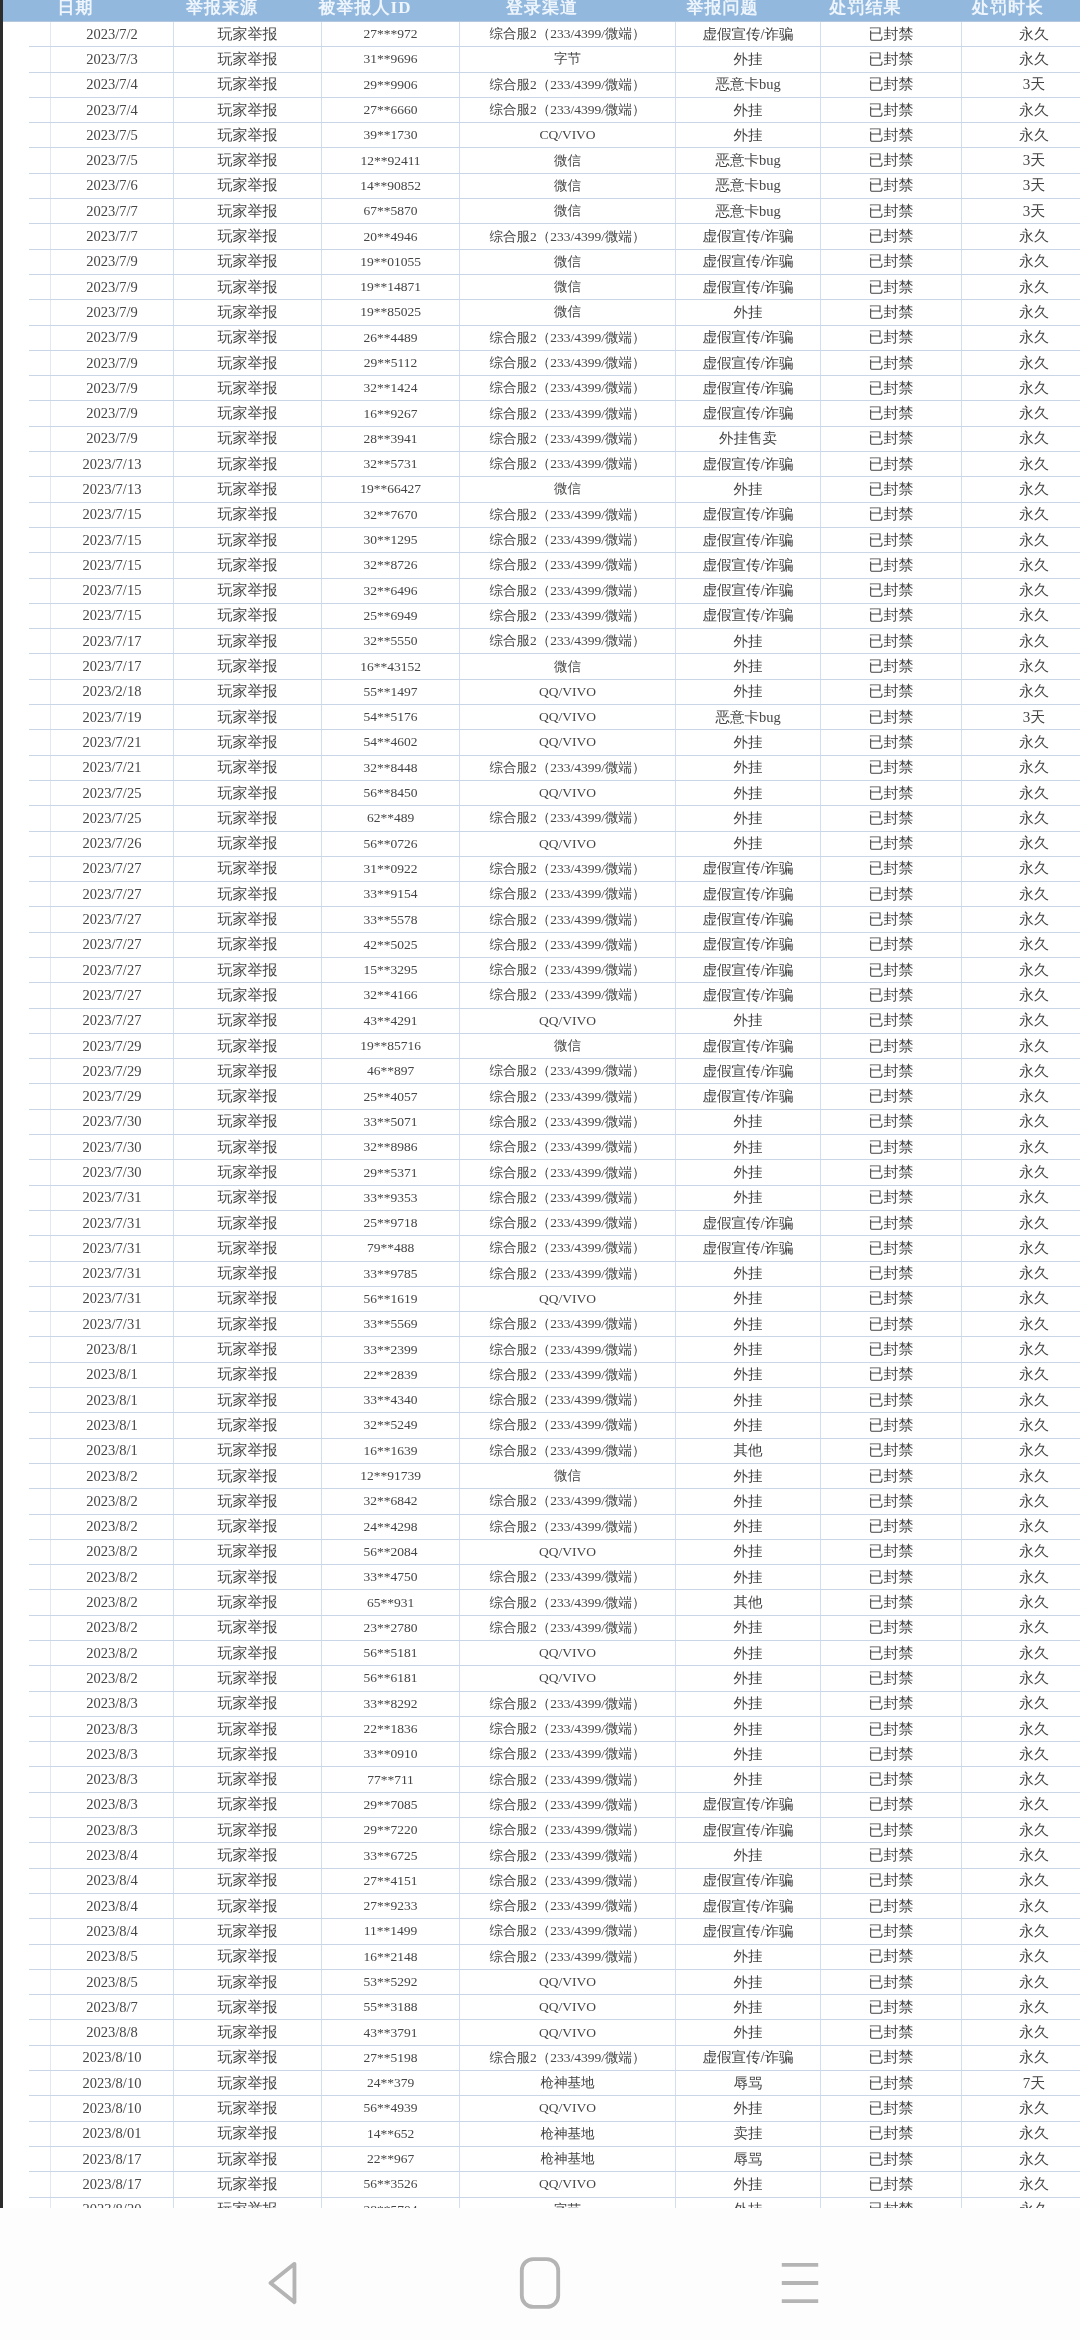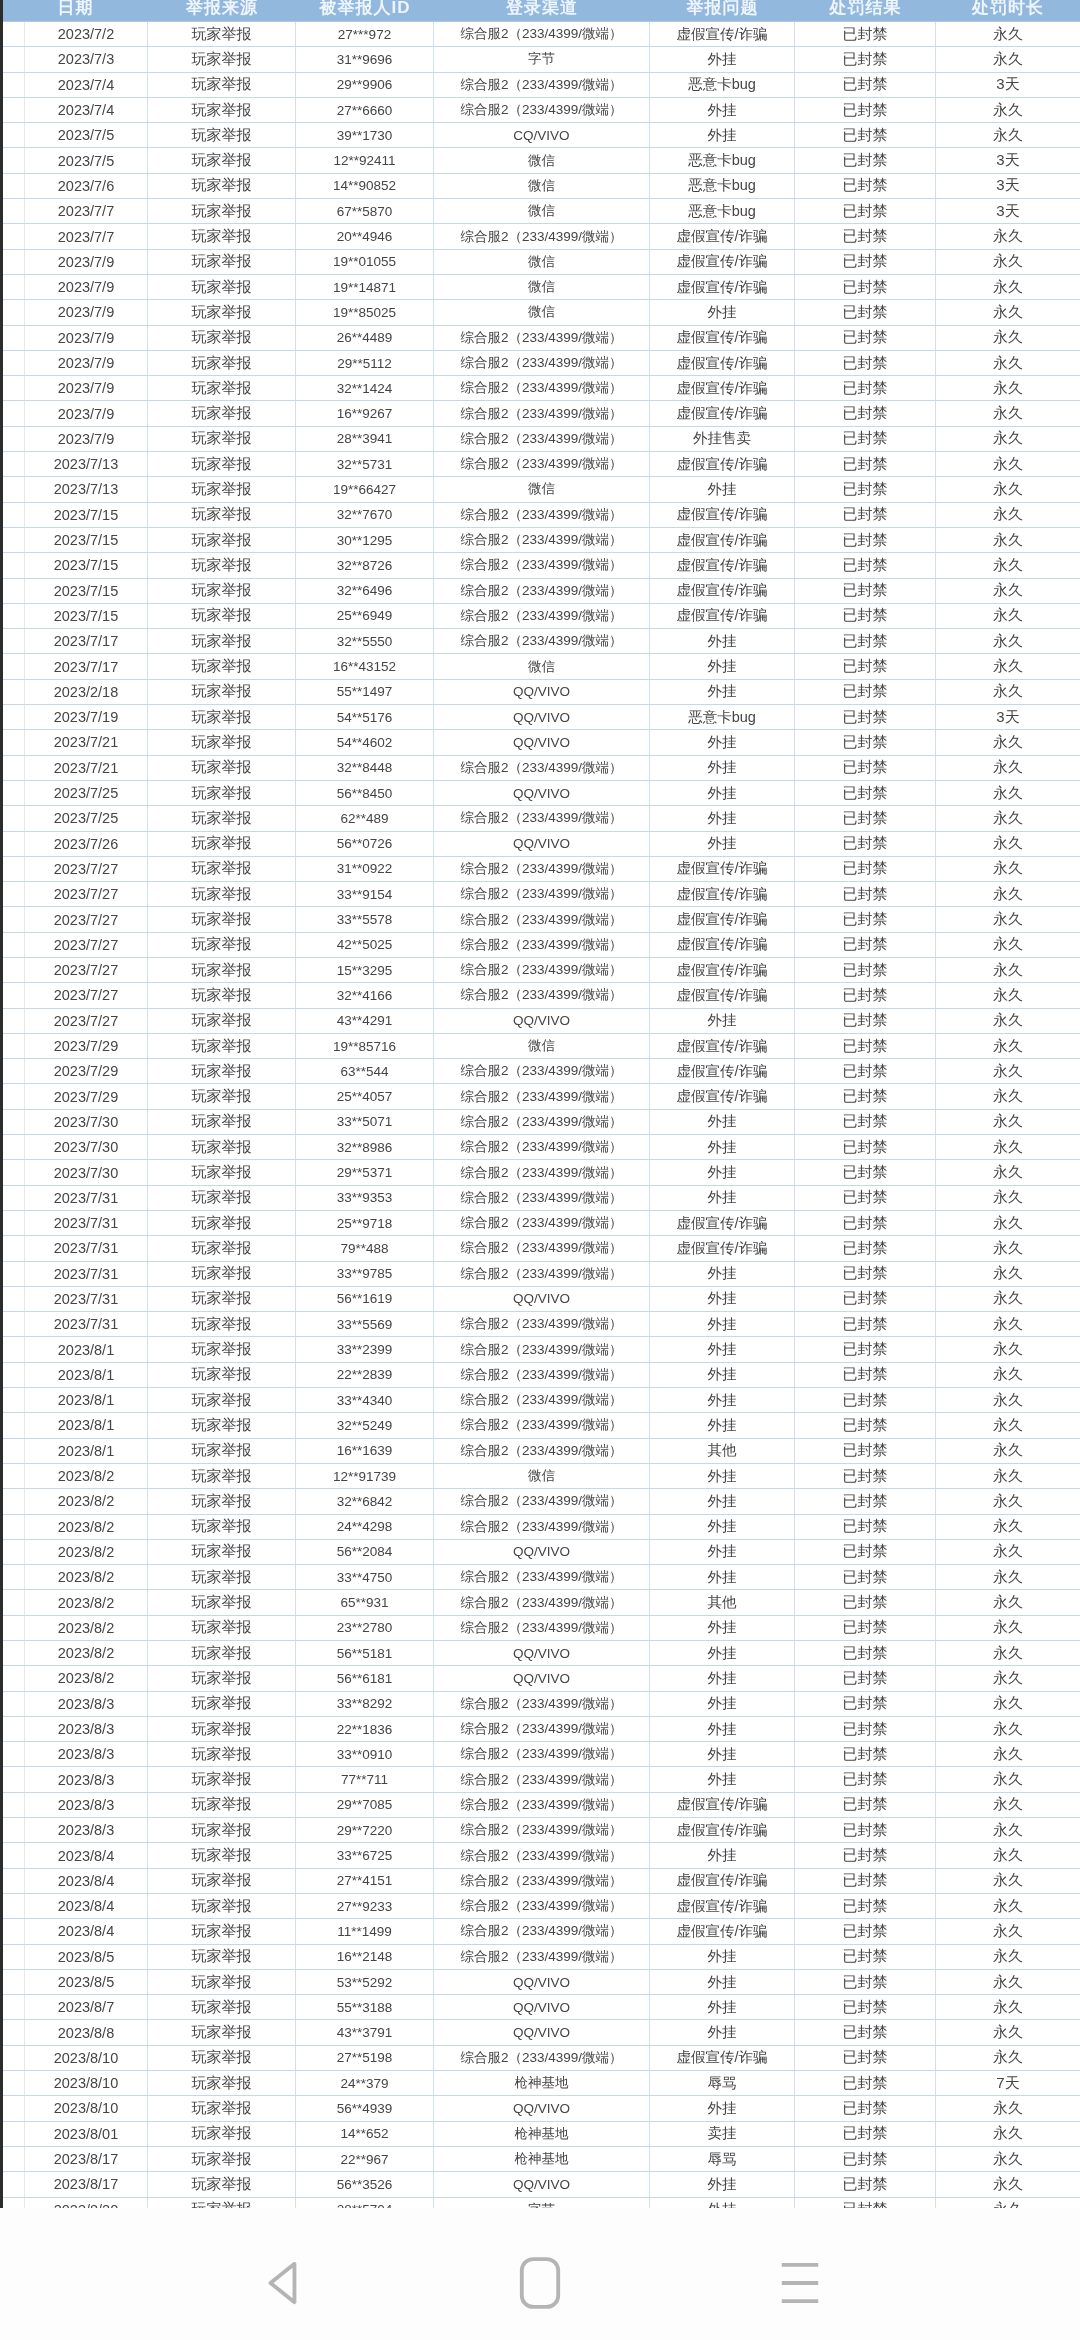"日期" .screen { font-family: none -> Liberation Serif, serif }
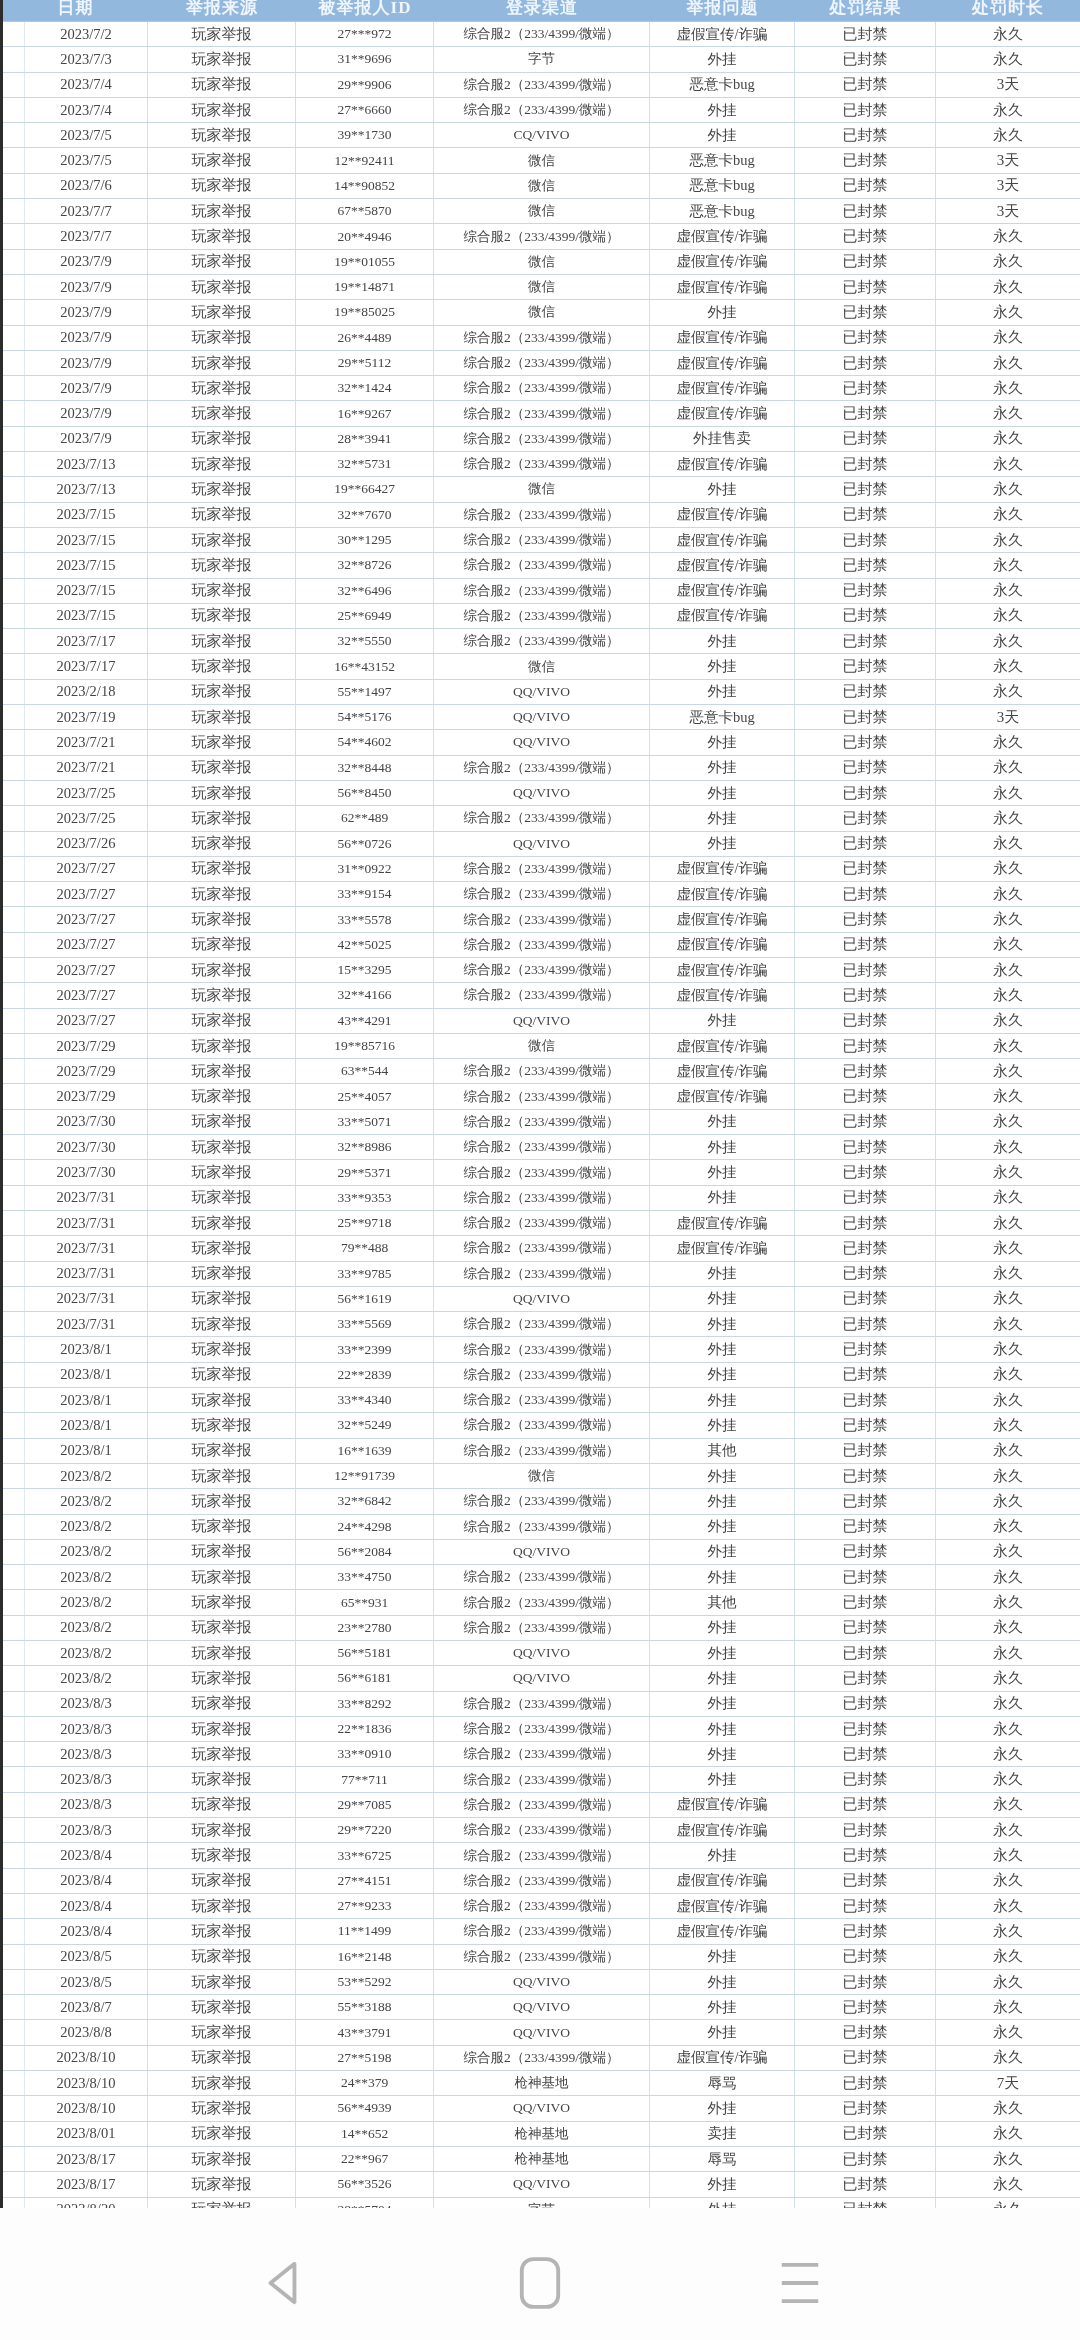"2023/7/2" .tbody { padding-left: none -> 26px }
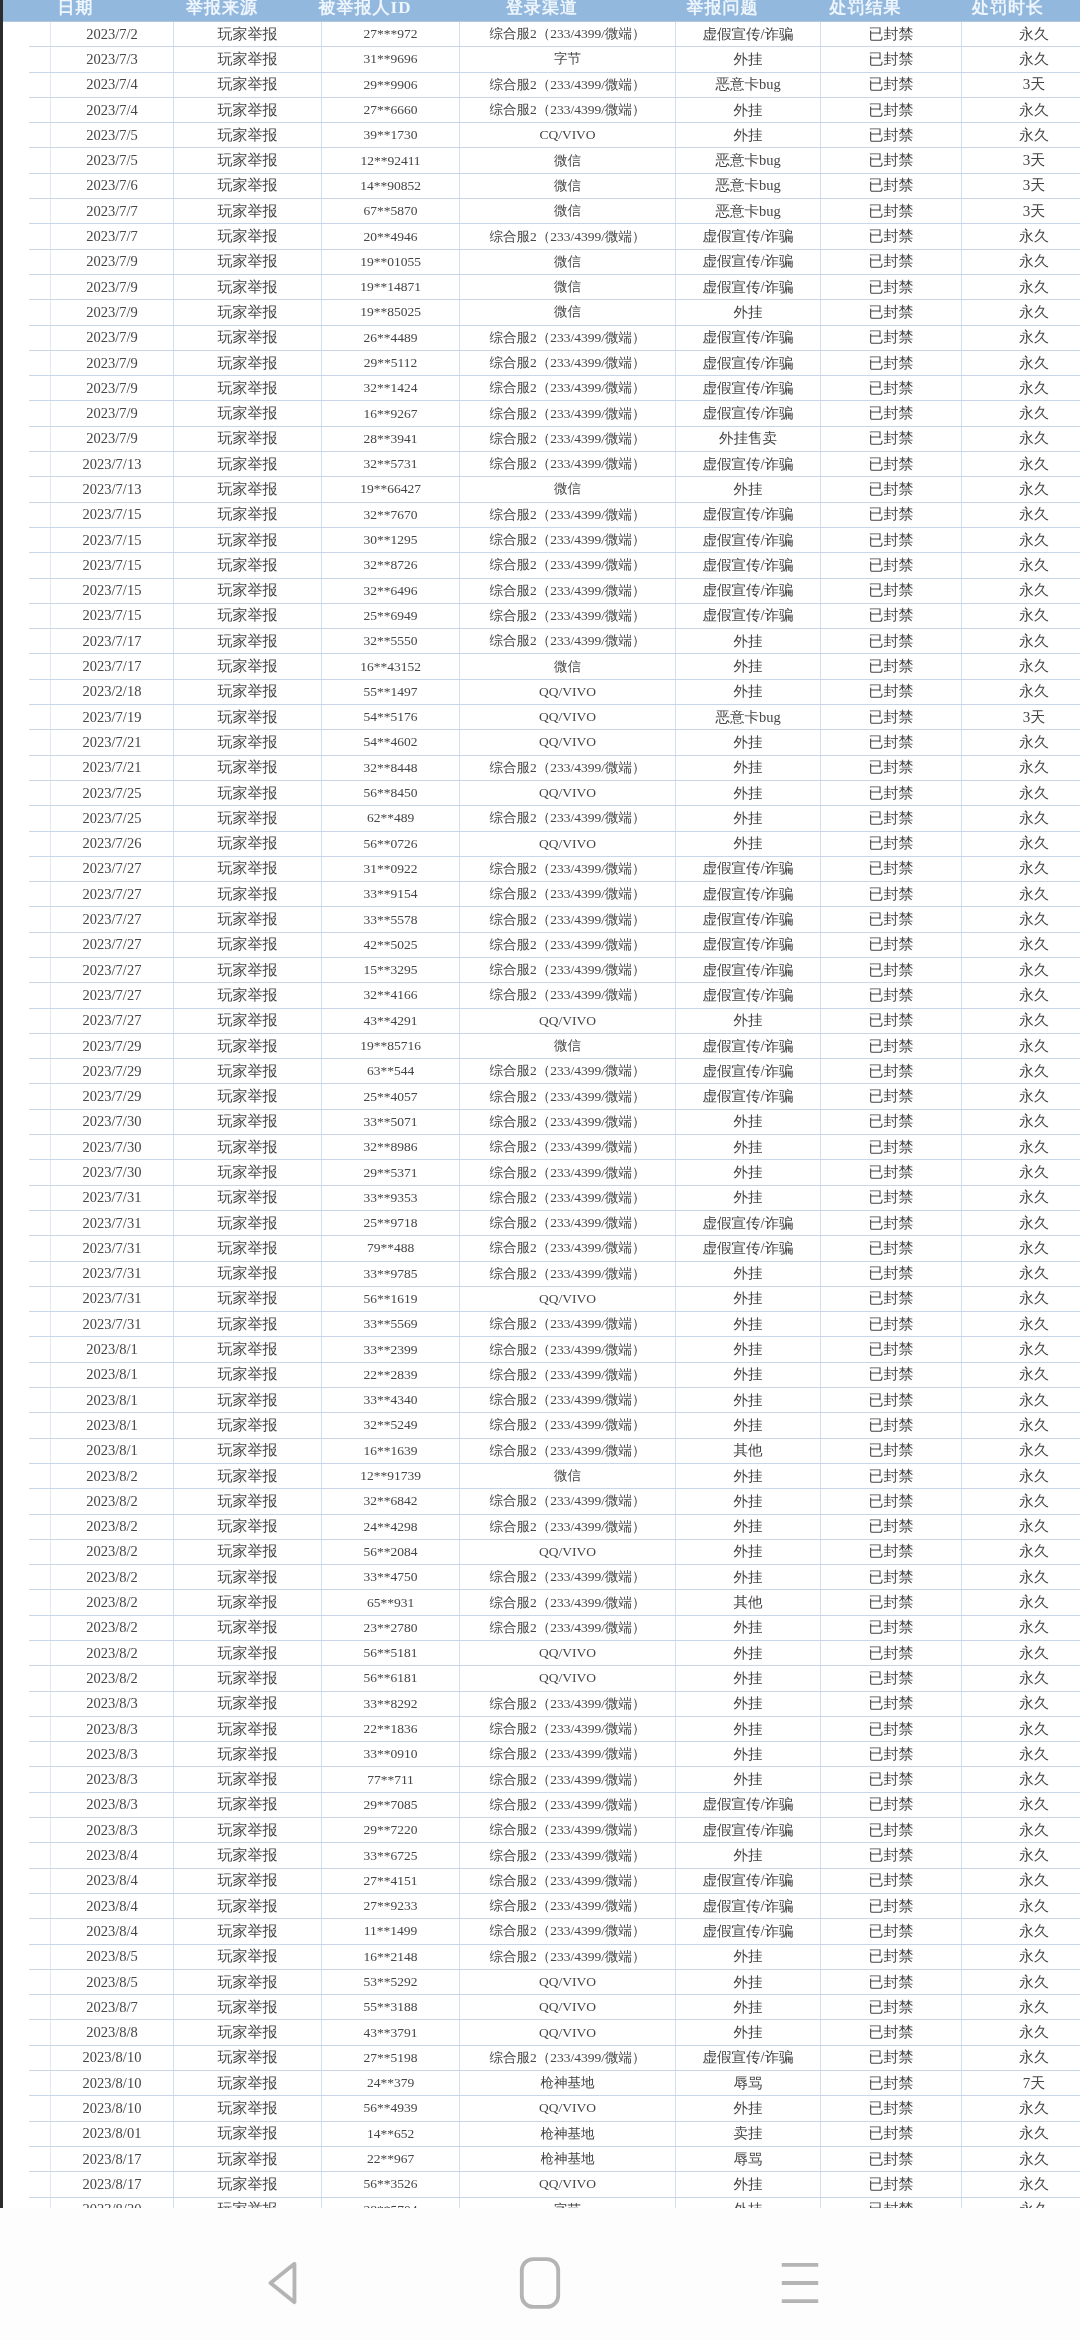"63**544" div.td { text: 63**544 -> 46**897 }
